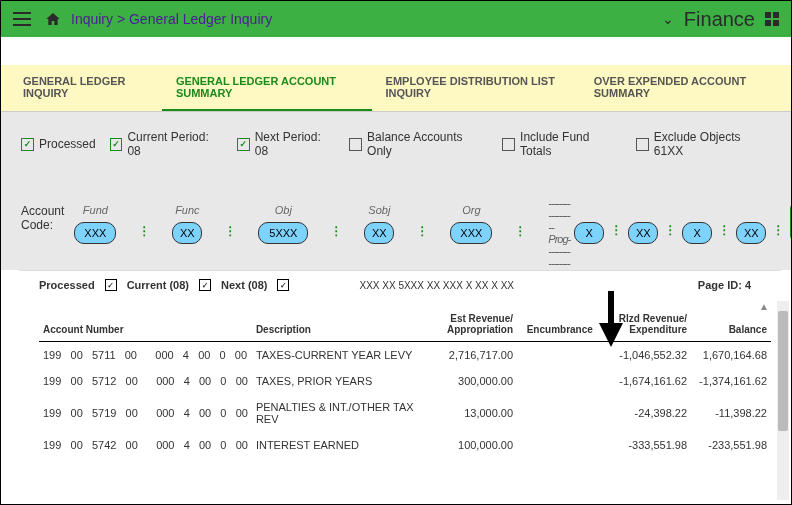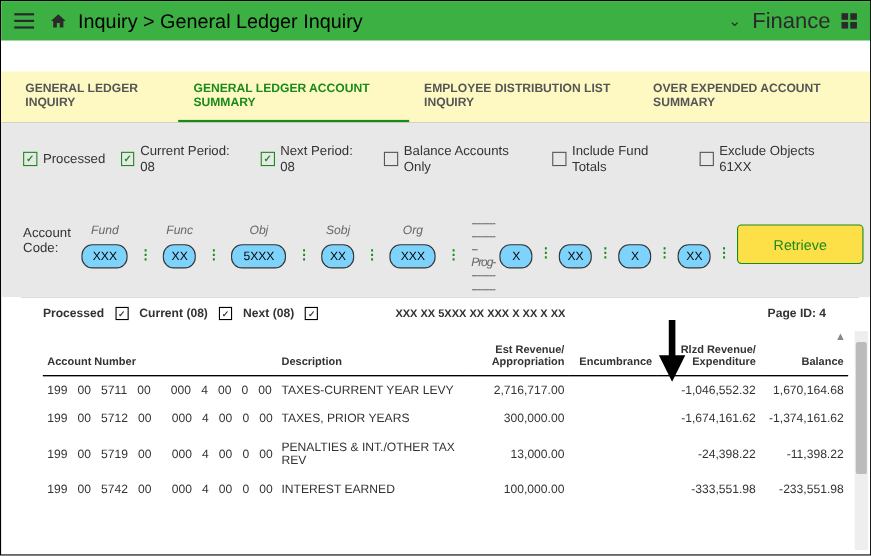"Inquiry > General Ledger Inquiry" .breadcrumb { color: #000000 -> #4c1d95; font-size: 18px -> 14px }
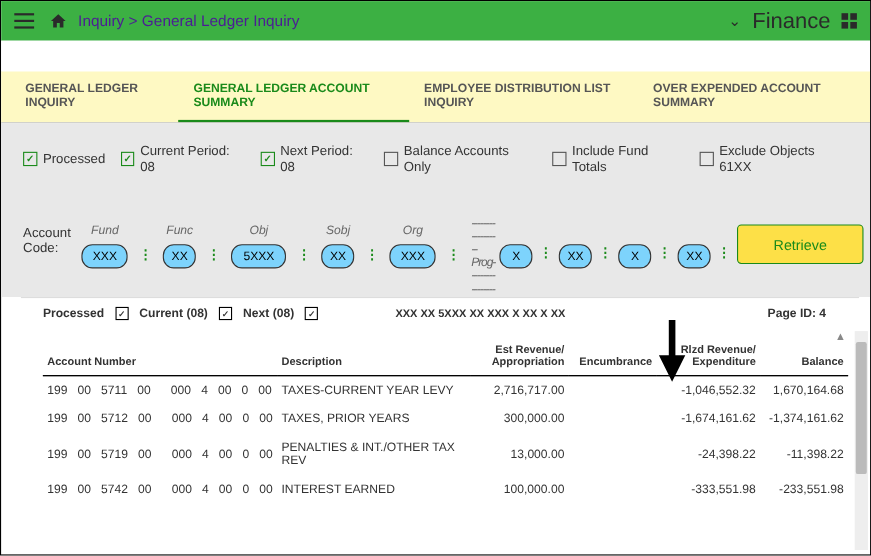"Fund" div { gap: 10px -> 22px }
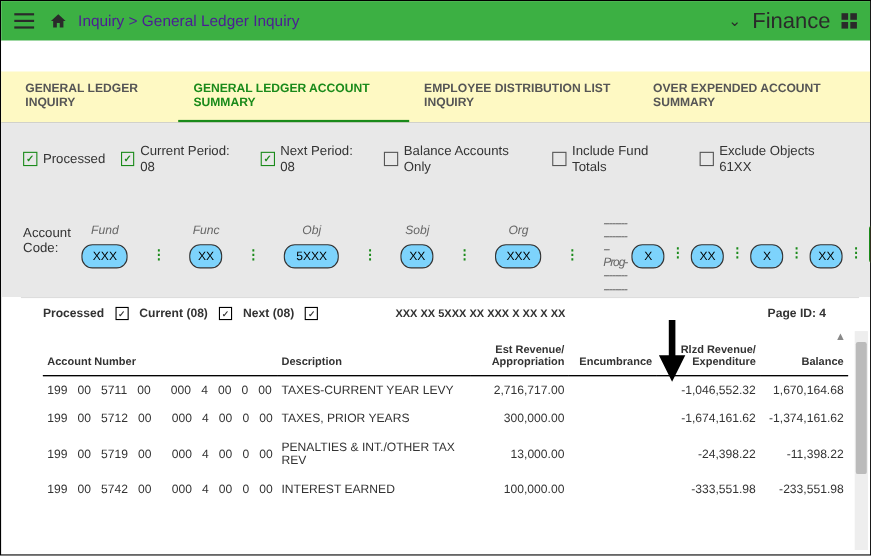"XXX XX 5XXX XX XXX" .mini-code { font-weight: bold -> normal }
